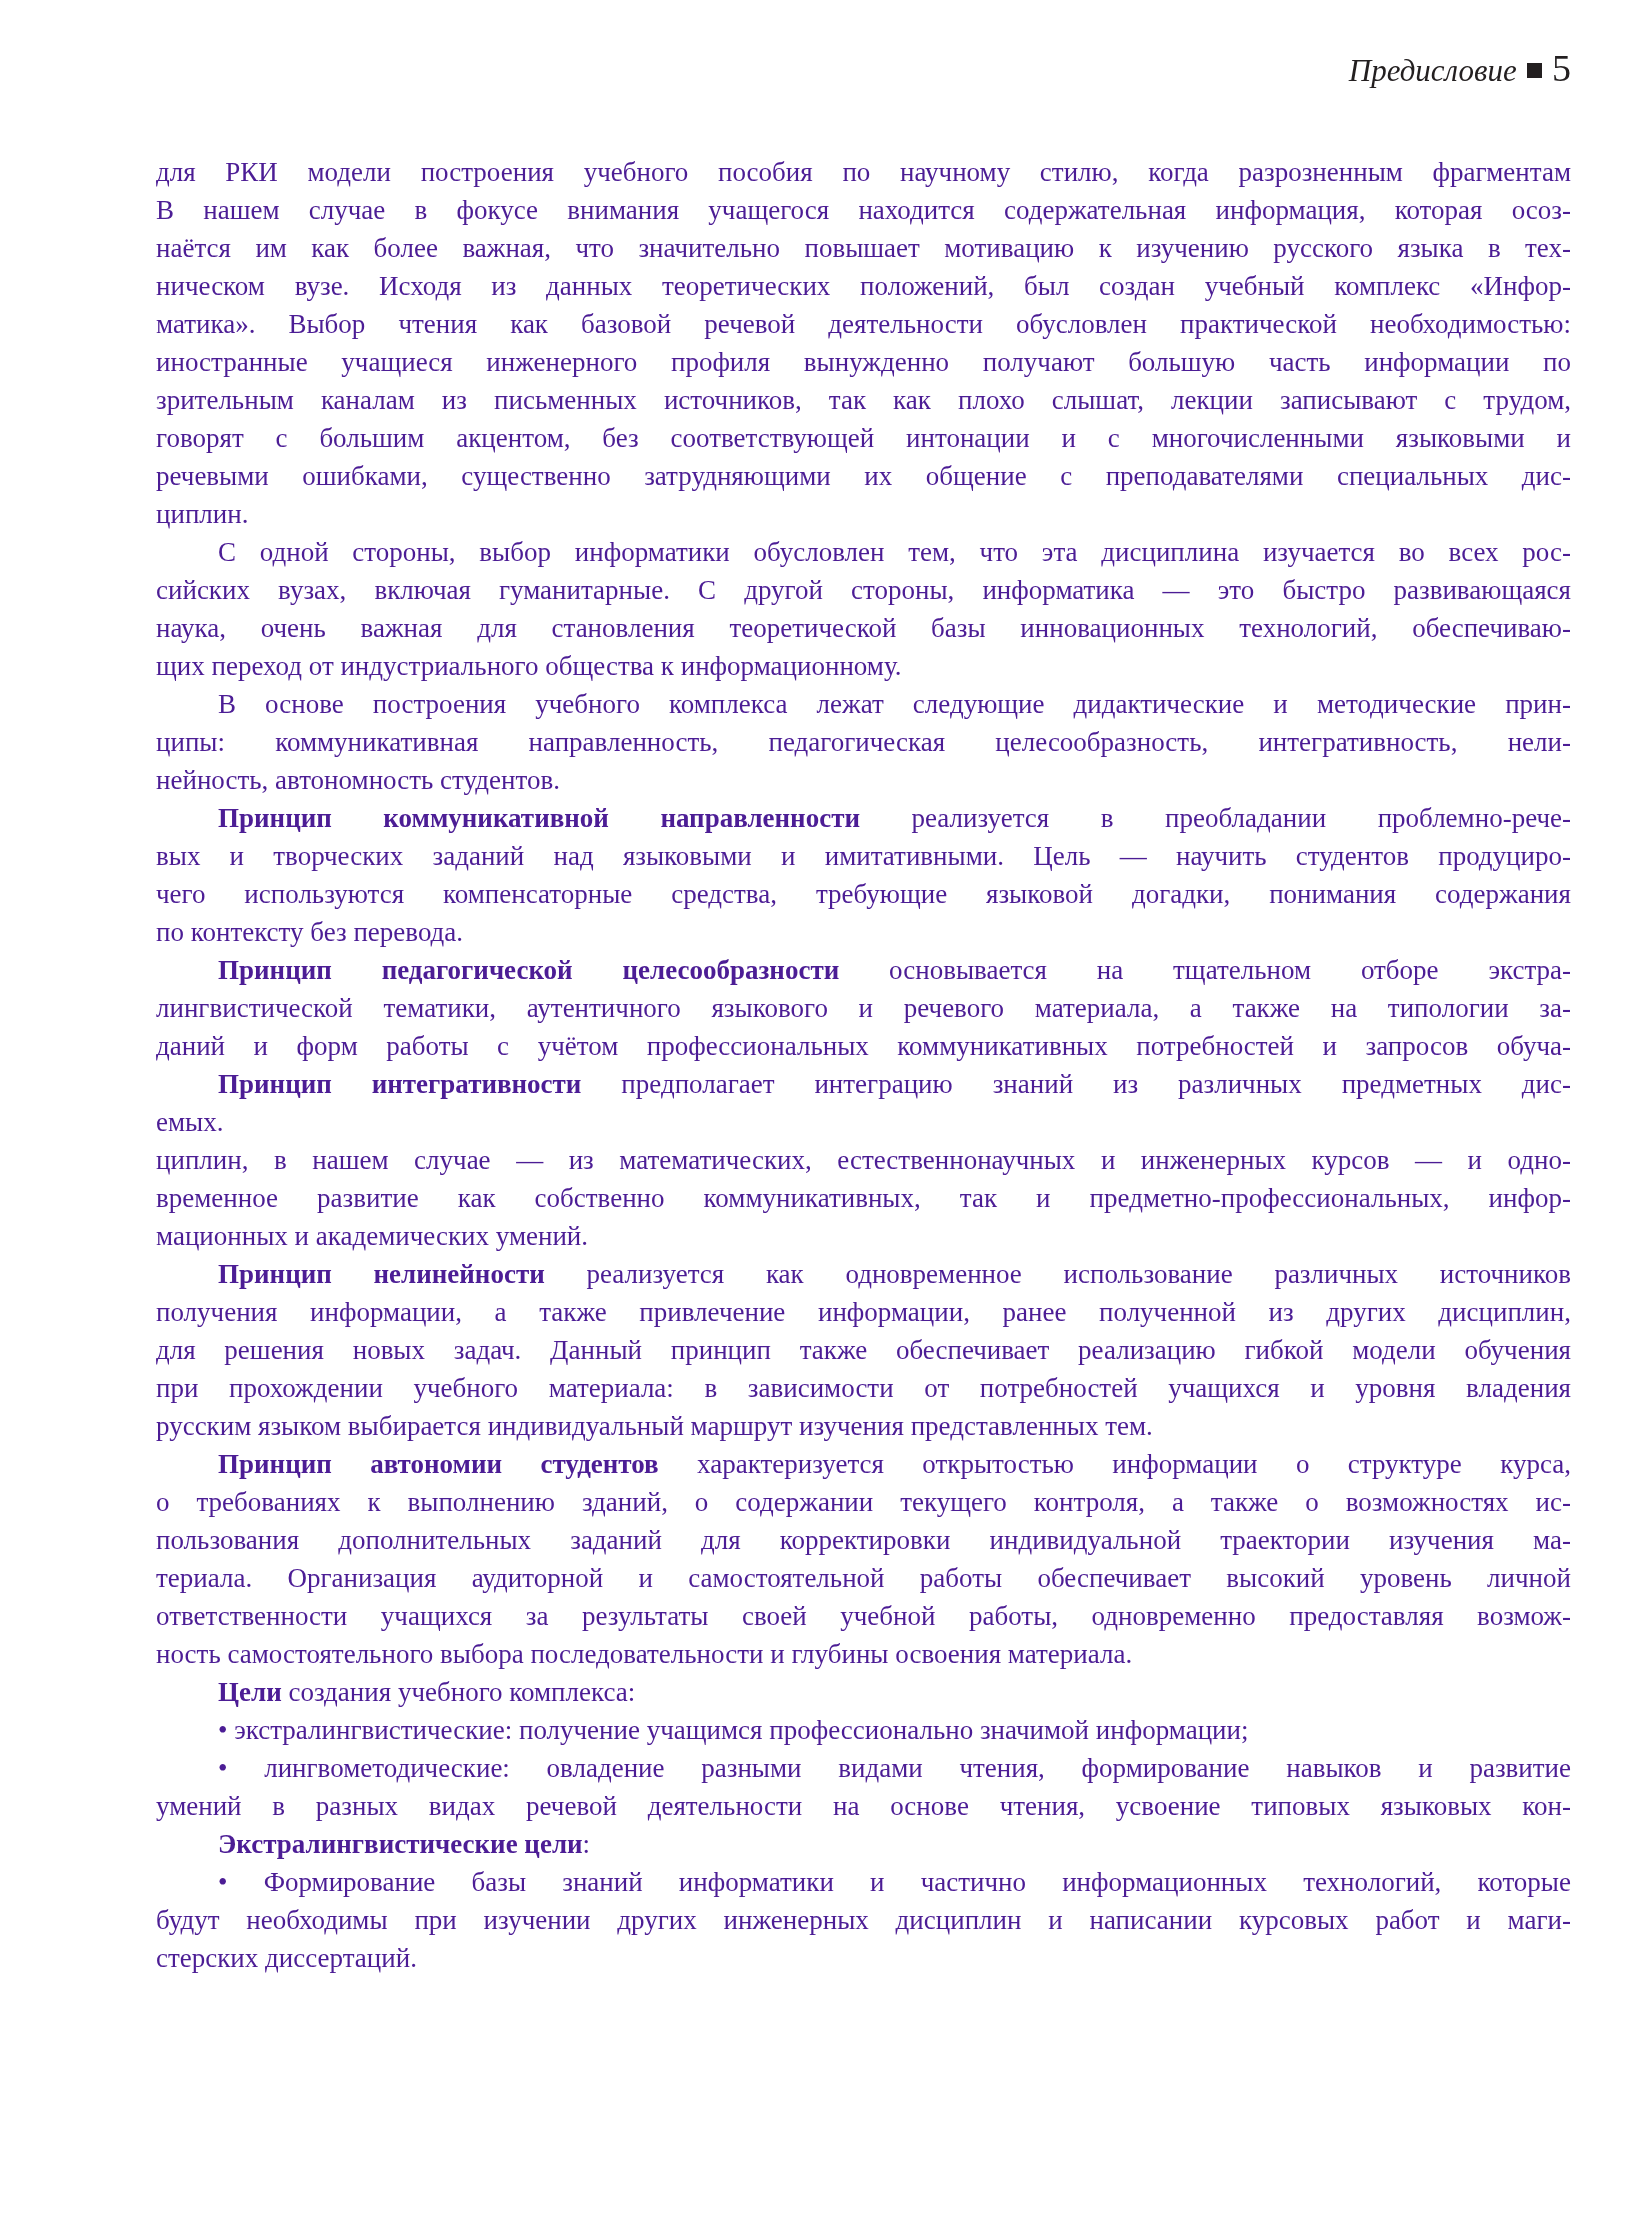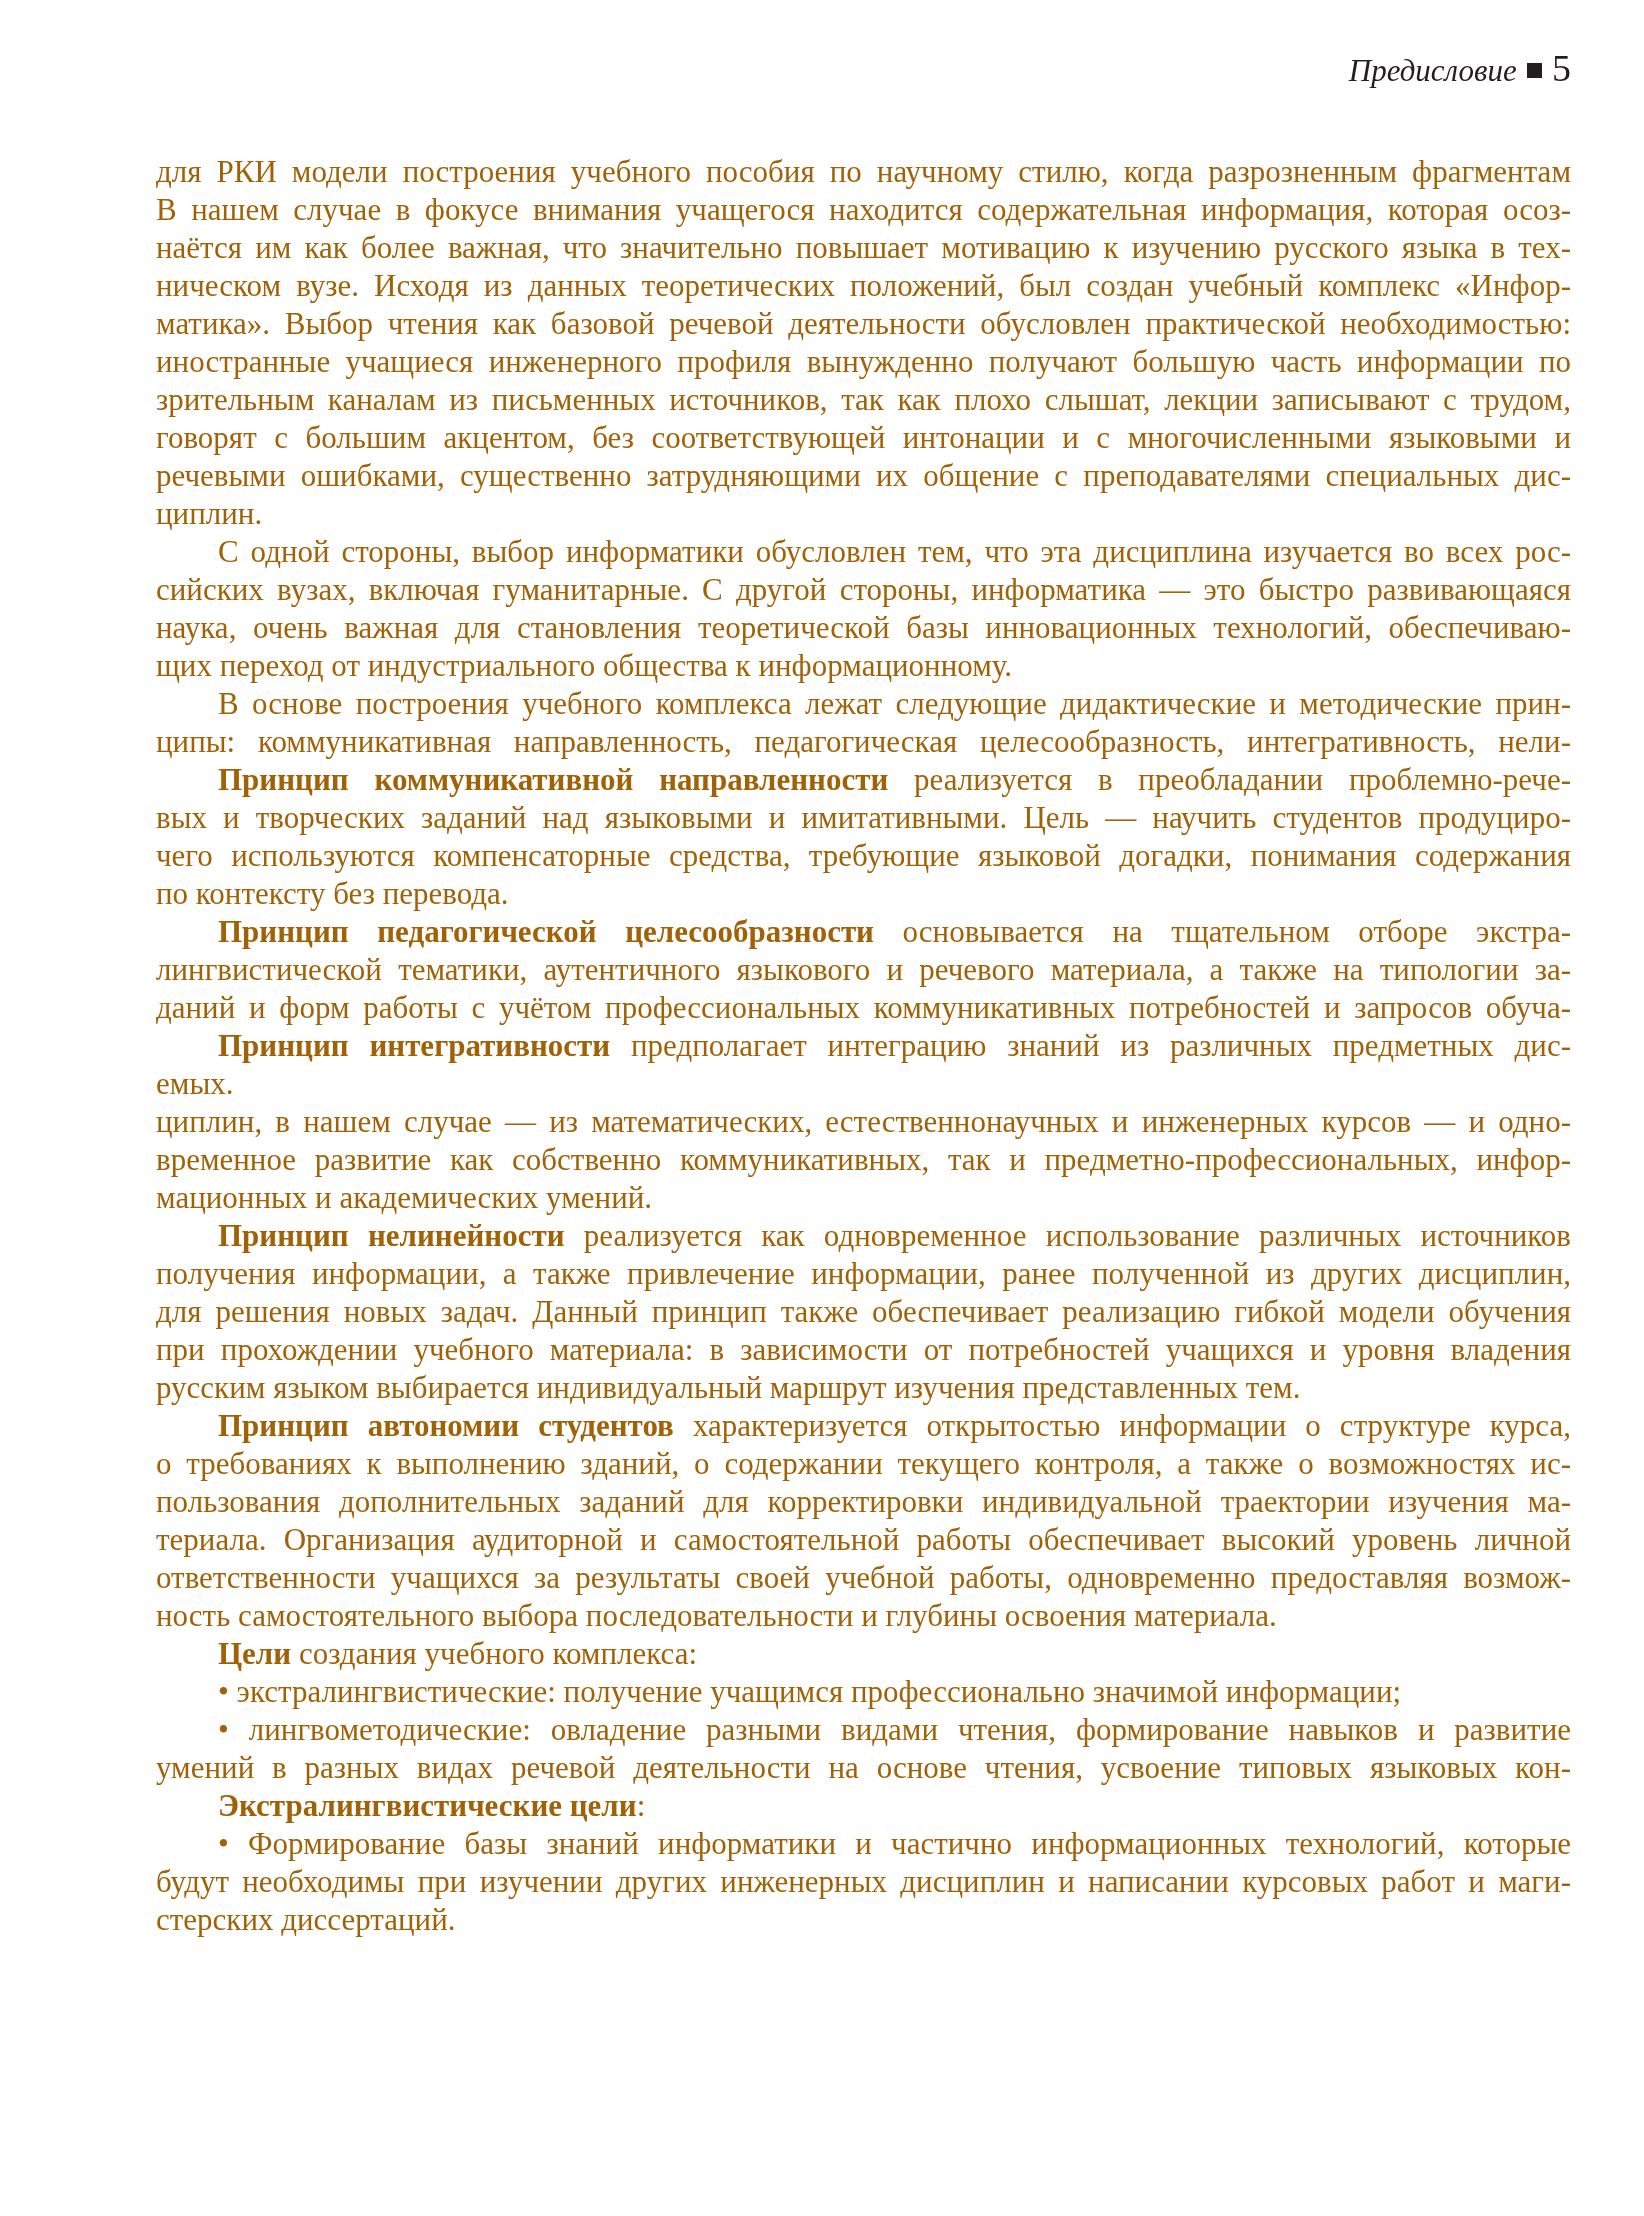"для РКИ модели построения учебного" .body-text { color: #a16207 -> #4c1d95; font-size: 31px -> 27px }
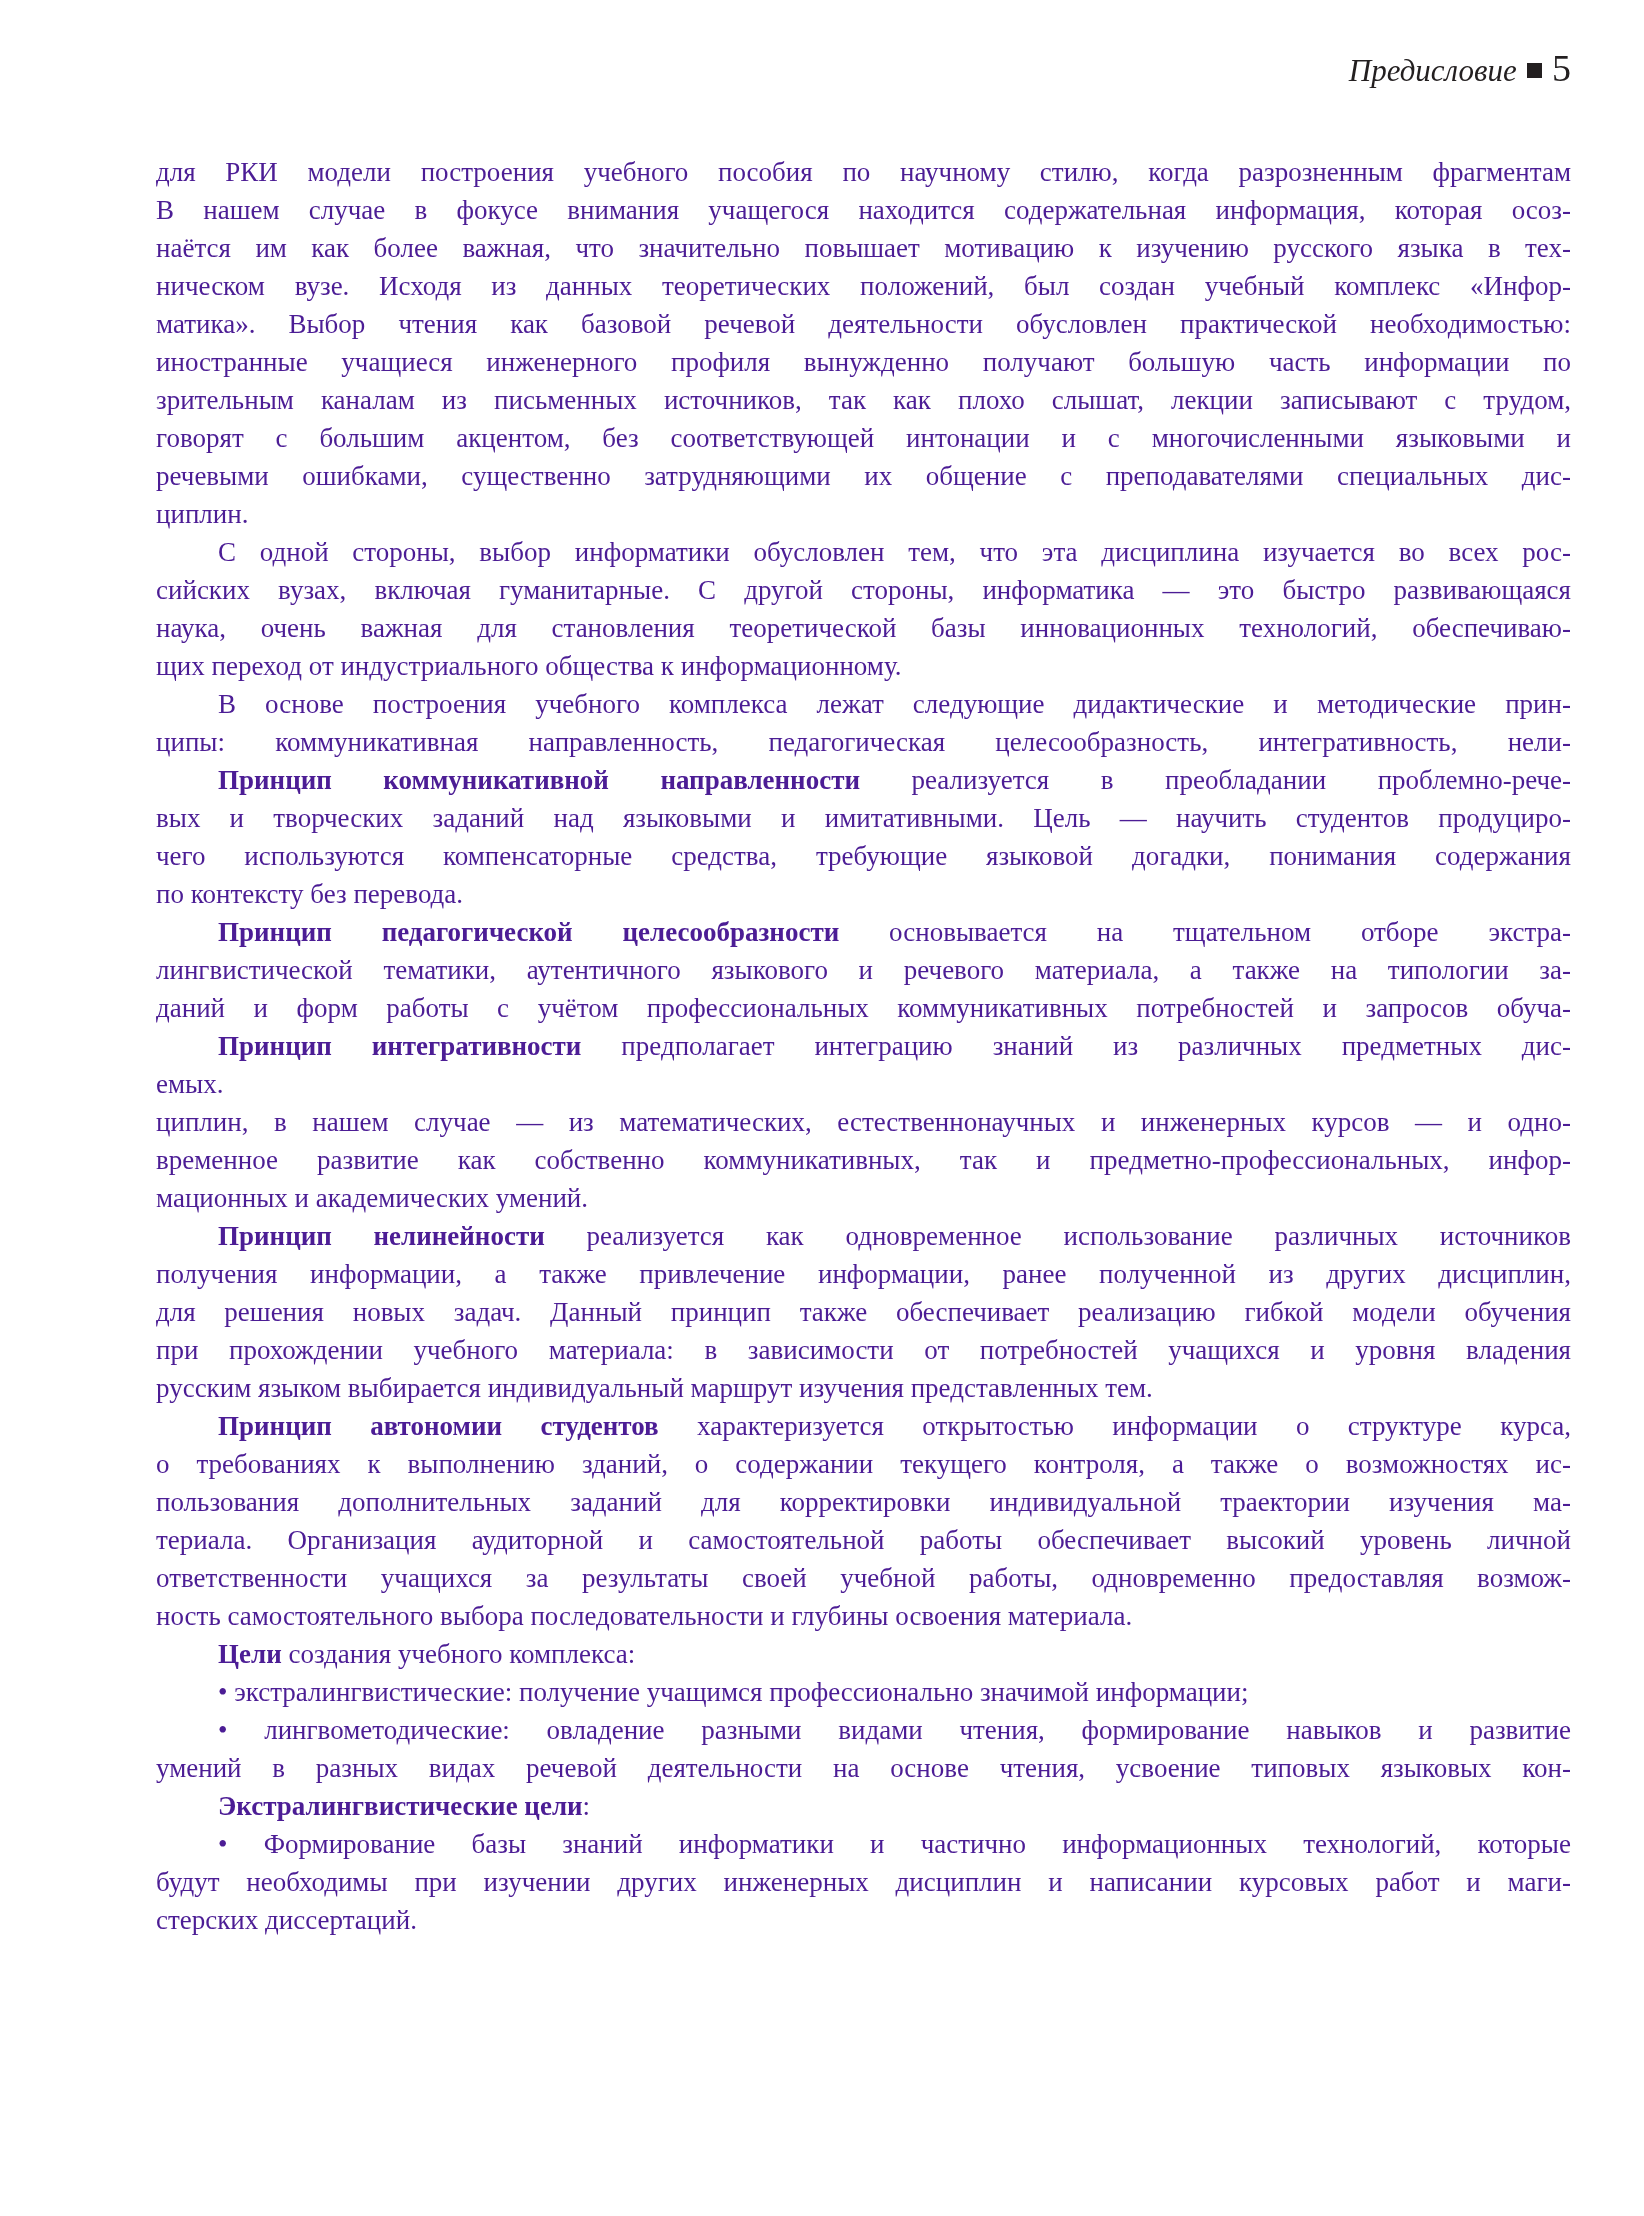"нейность, автономность студентов." div.line { html: none -> <div><span>нейность, автономность студентов.</span></div> }
